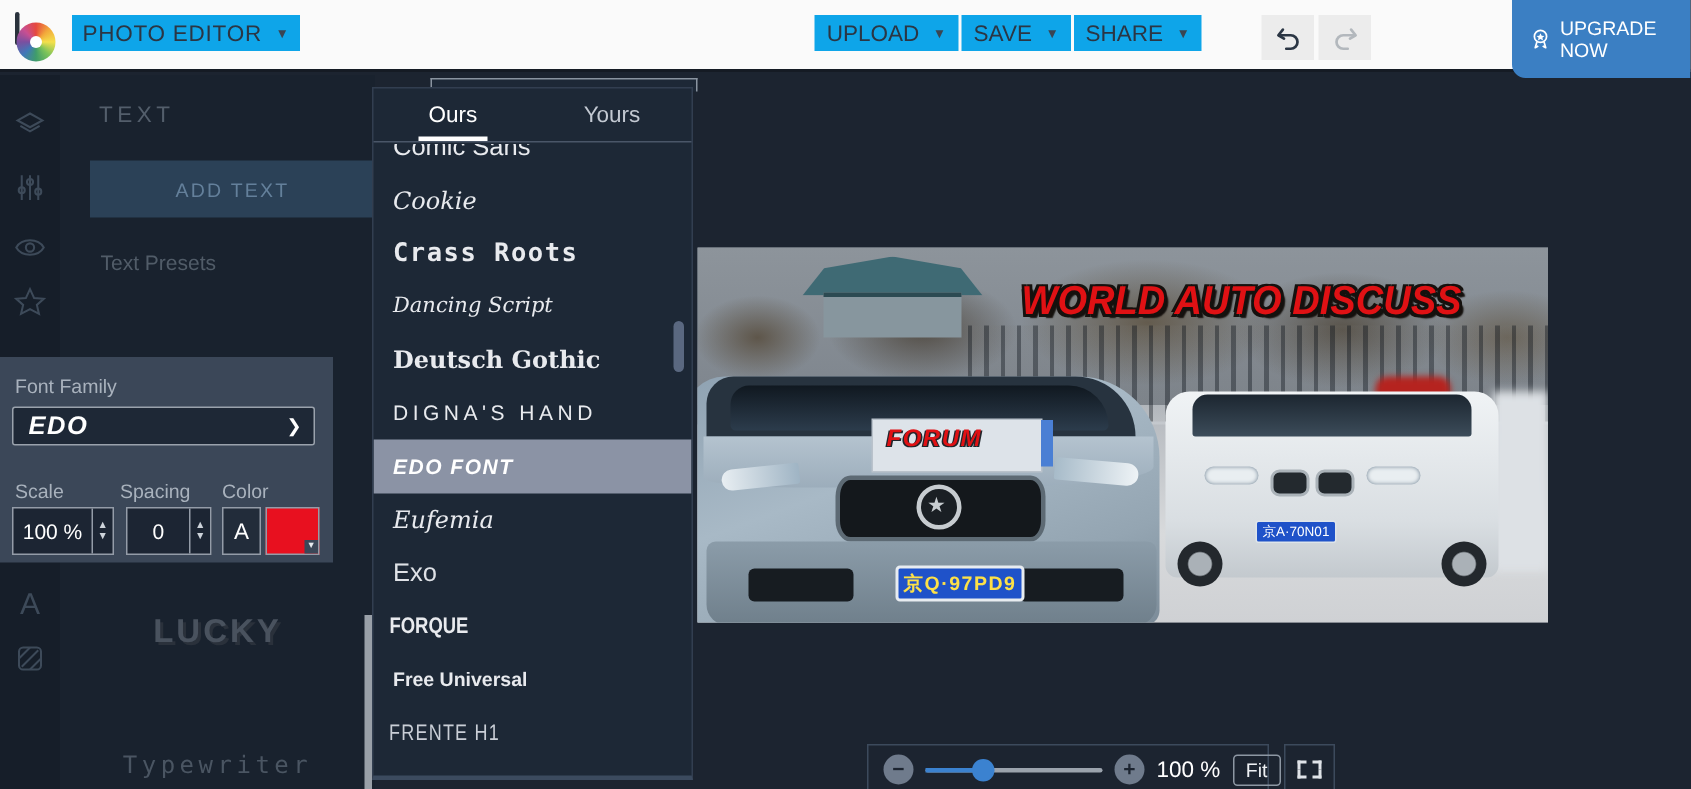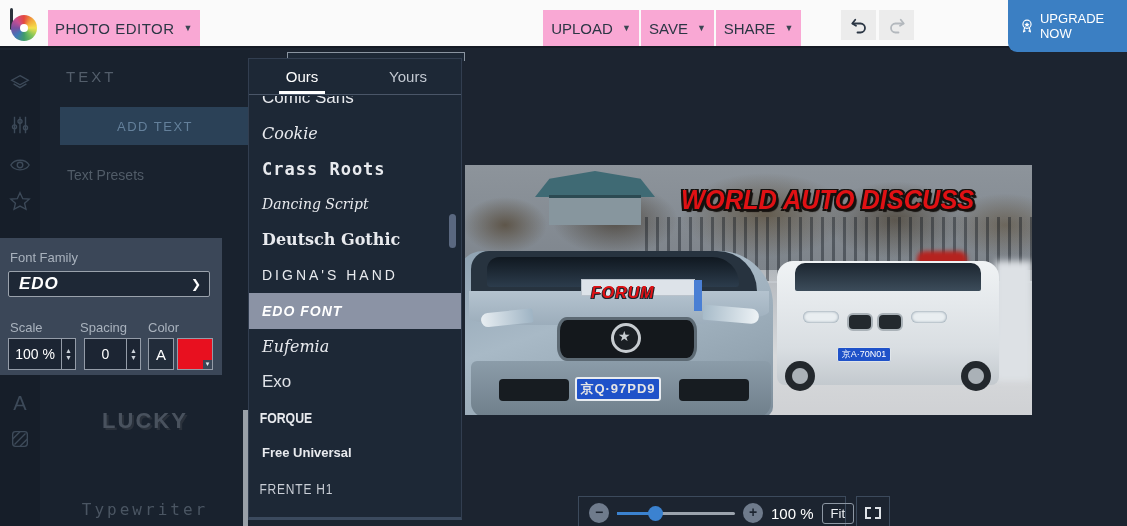"PHOTO EDITOR" .hbtn { background: #f9a8d4 -> #0ea5e9; height: 36px -> 24px }
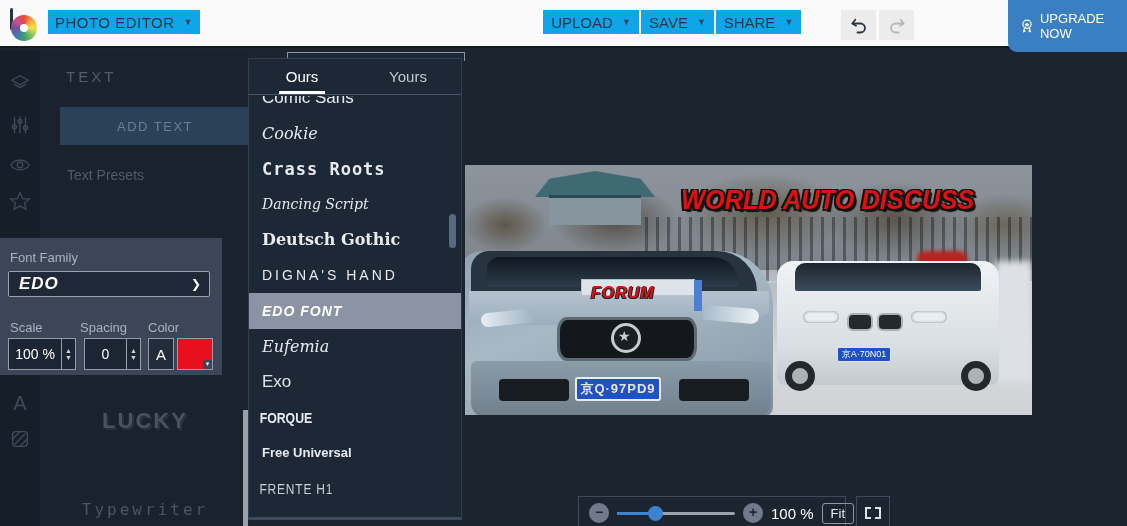"FORUM" .forum-box { height: 15px -> 34px }
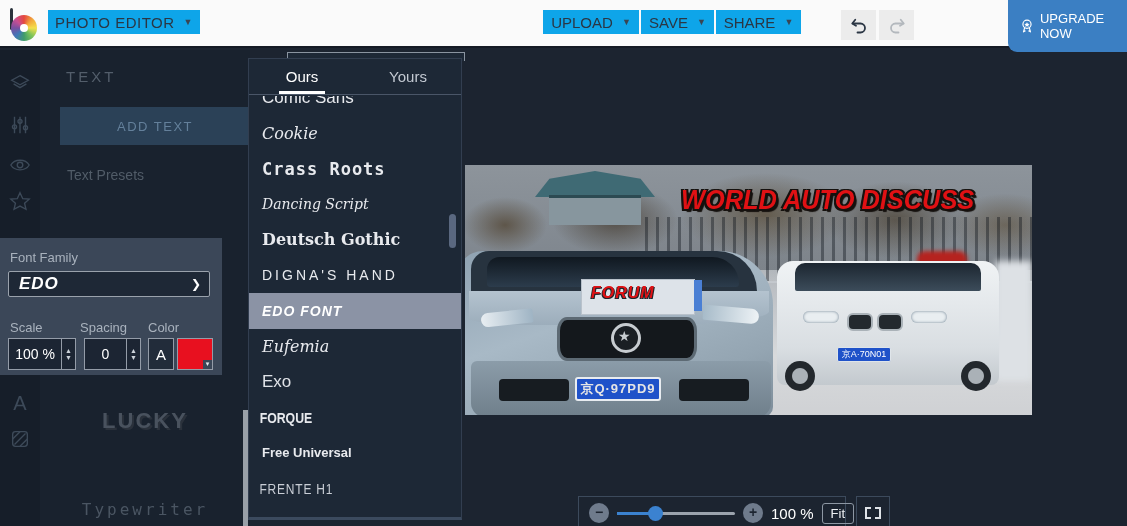"京Q·97PD9" .plate1 { color: #e5e5e5 -> #fde047; left: 110px -> 132px }
